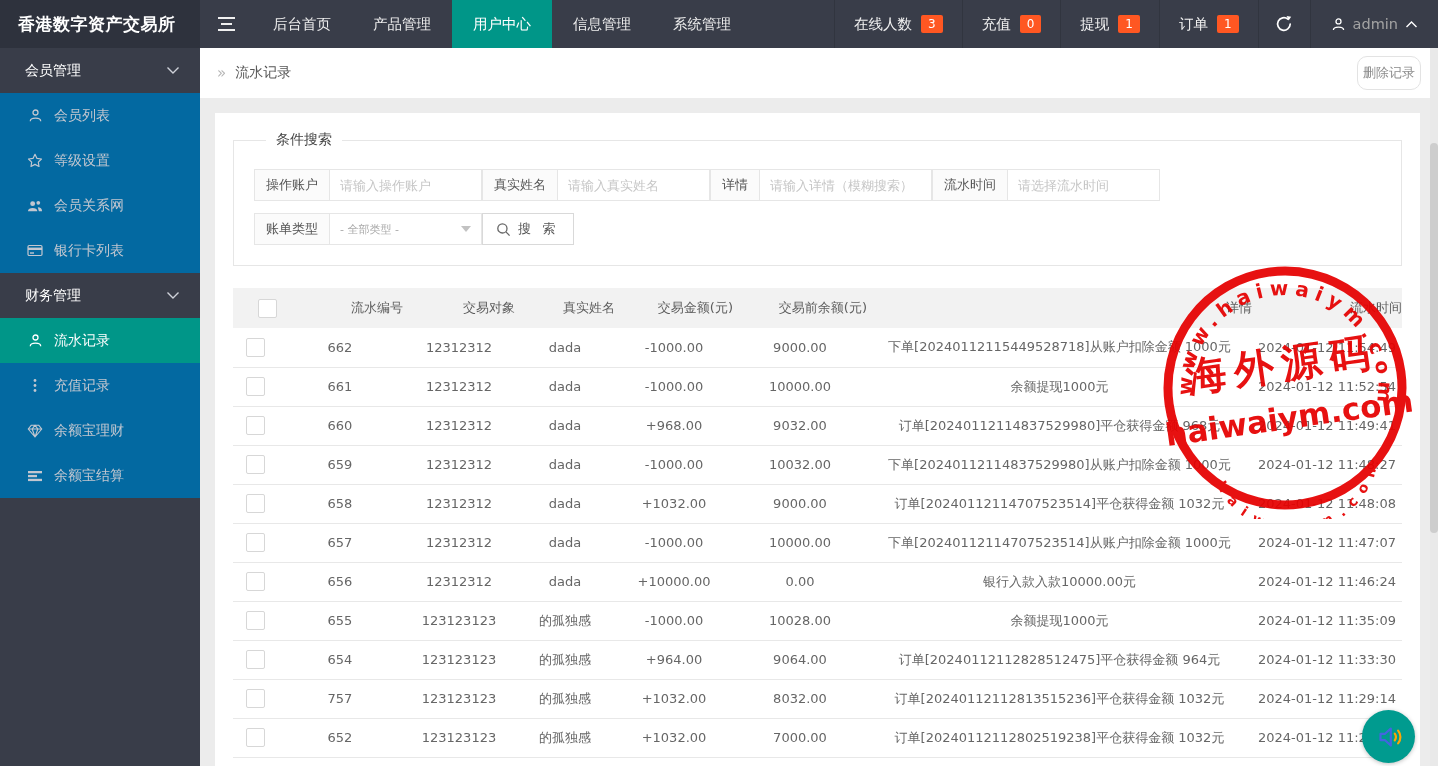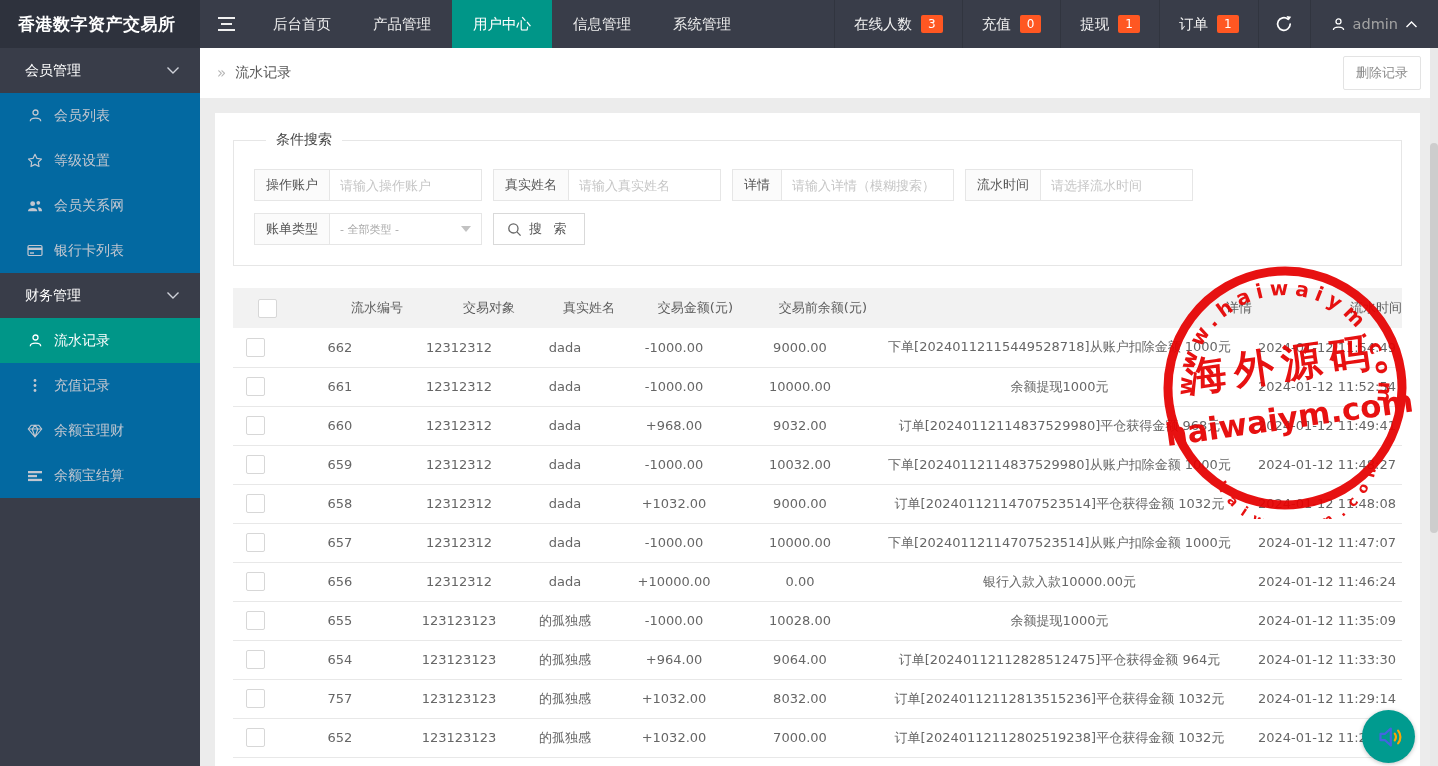"删除记录" .delete-btn { border-radius: 2px -> 10px; padding: 7px 12px -> 7px 5px }
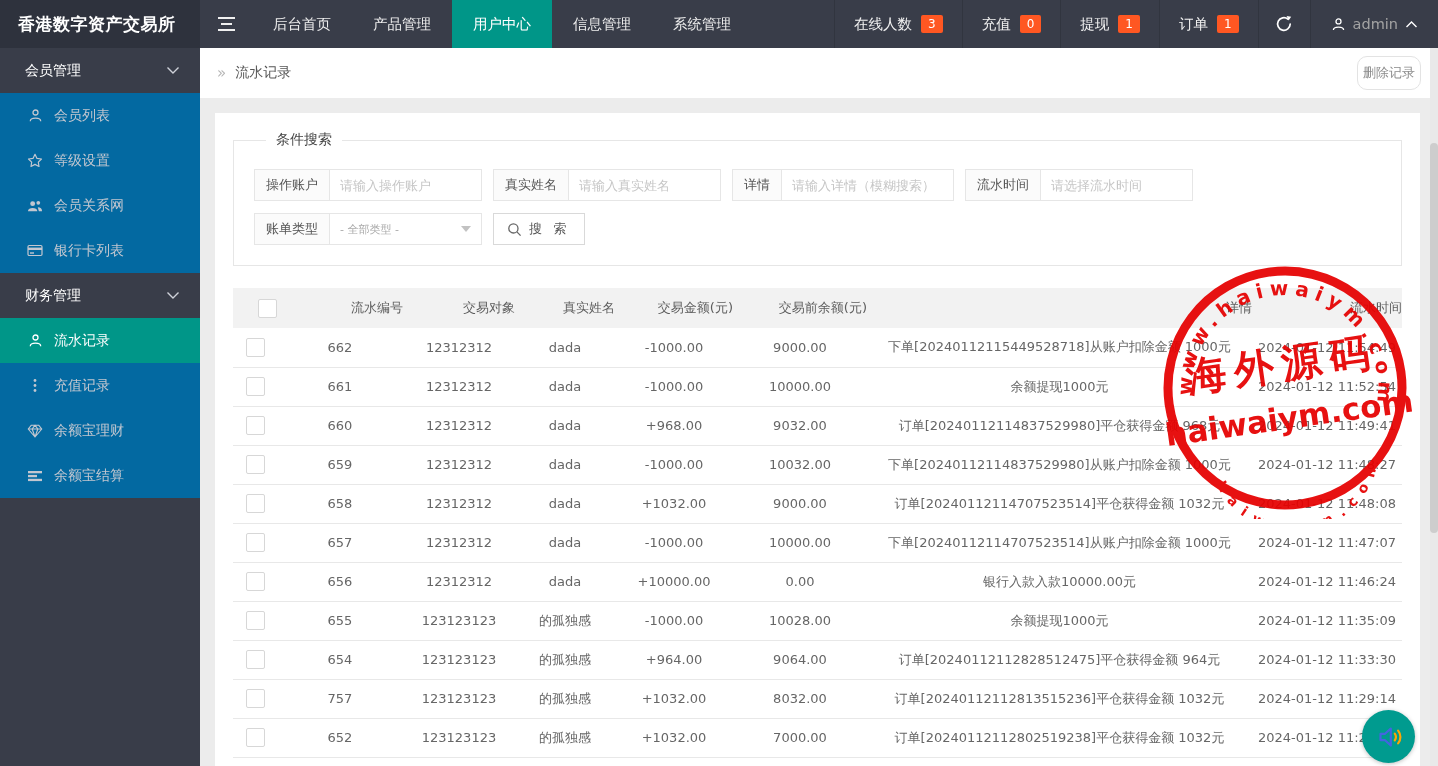"操作账户" .srow { gap: 11px -> 0 }
